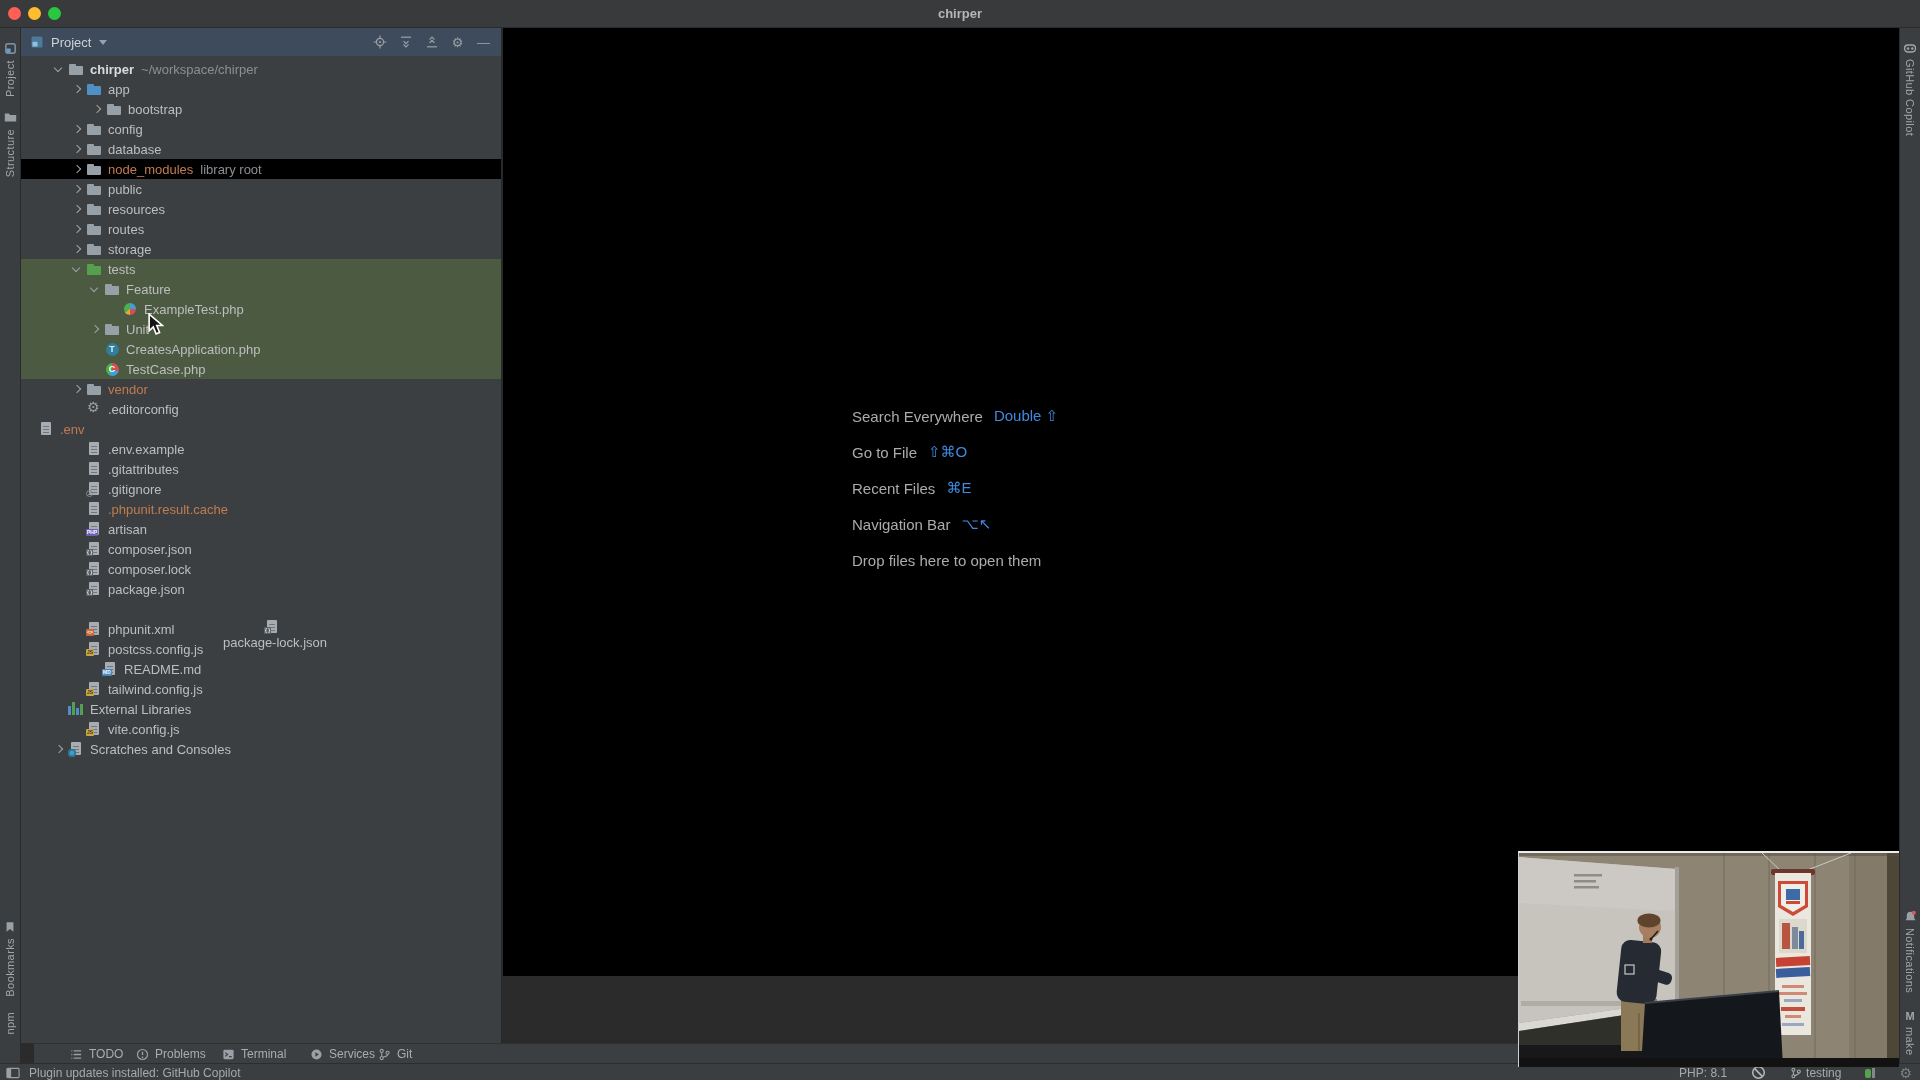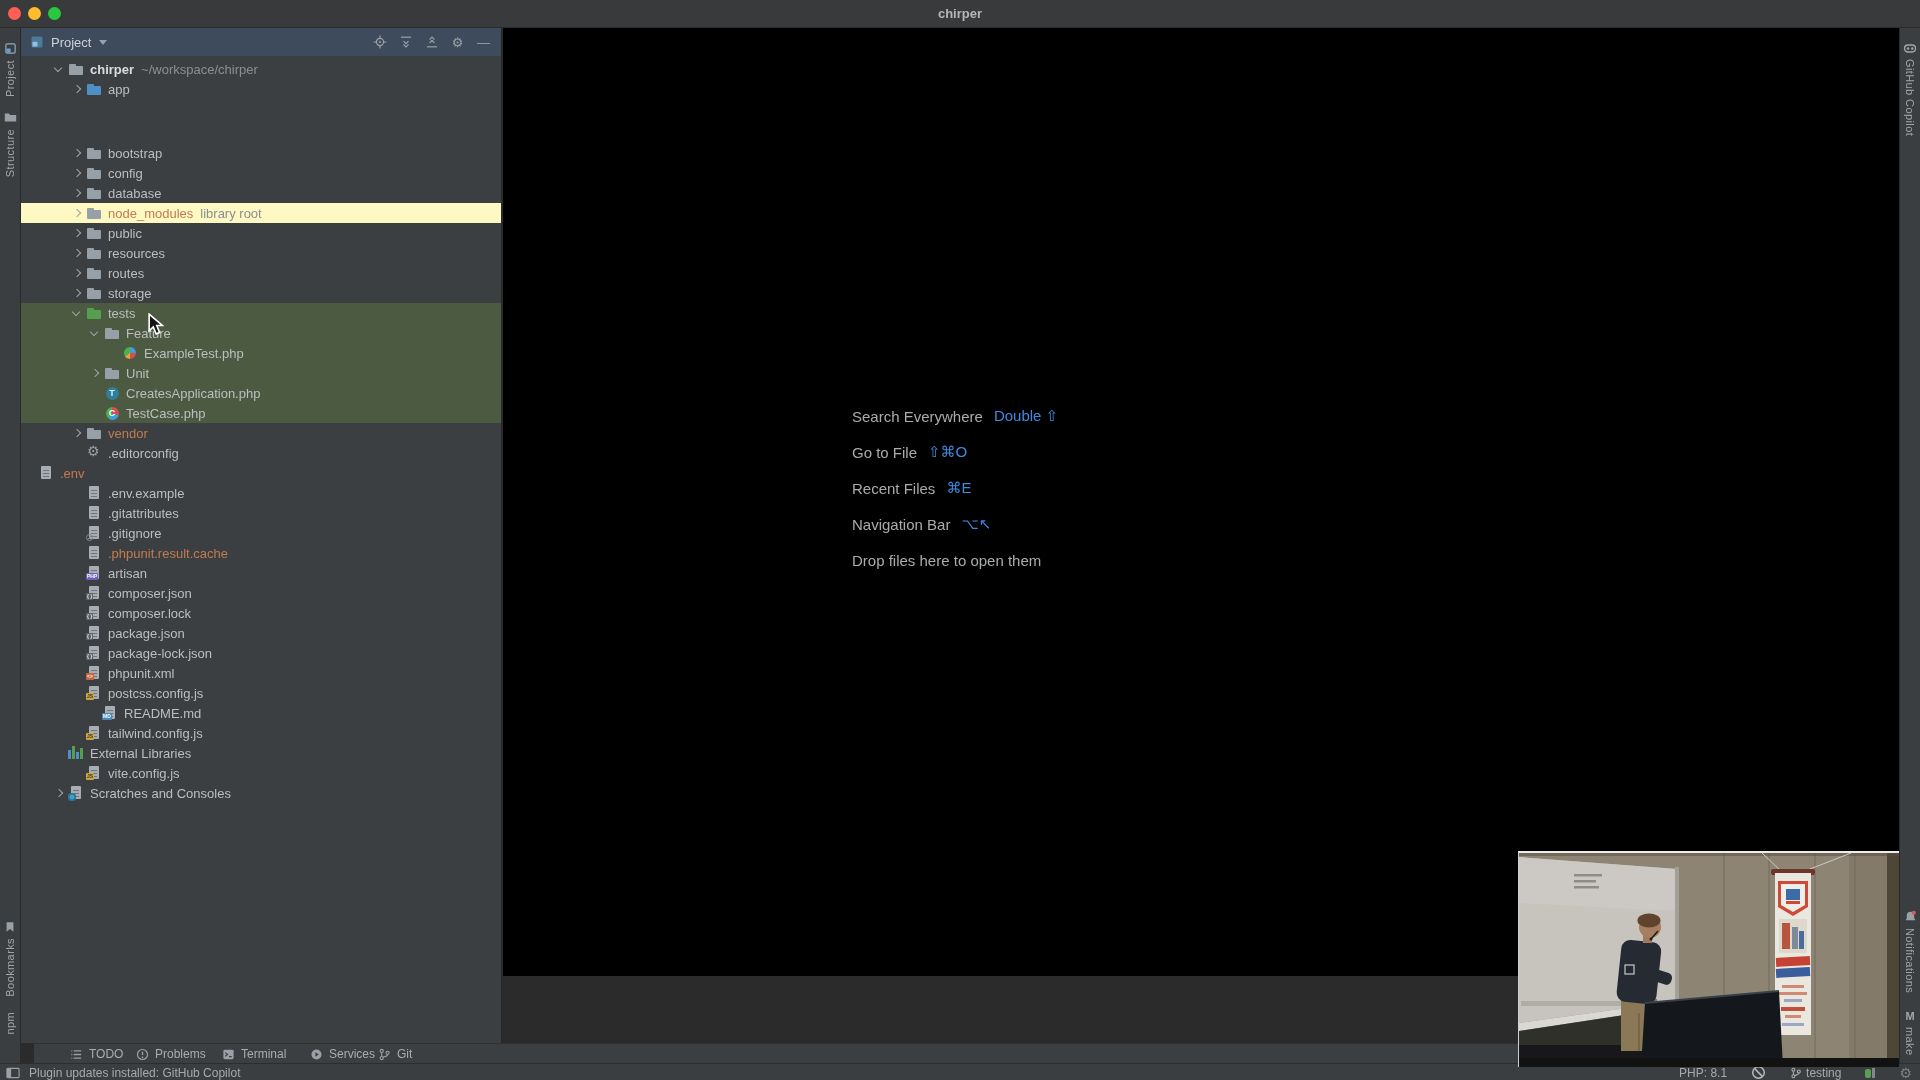"bootstrap" div.trow { margin-top: 44px -> none; padding-left: 48px -> 68px }
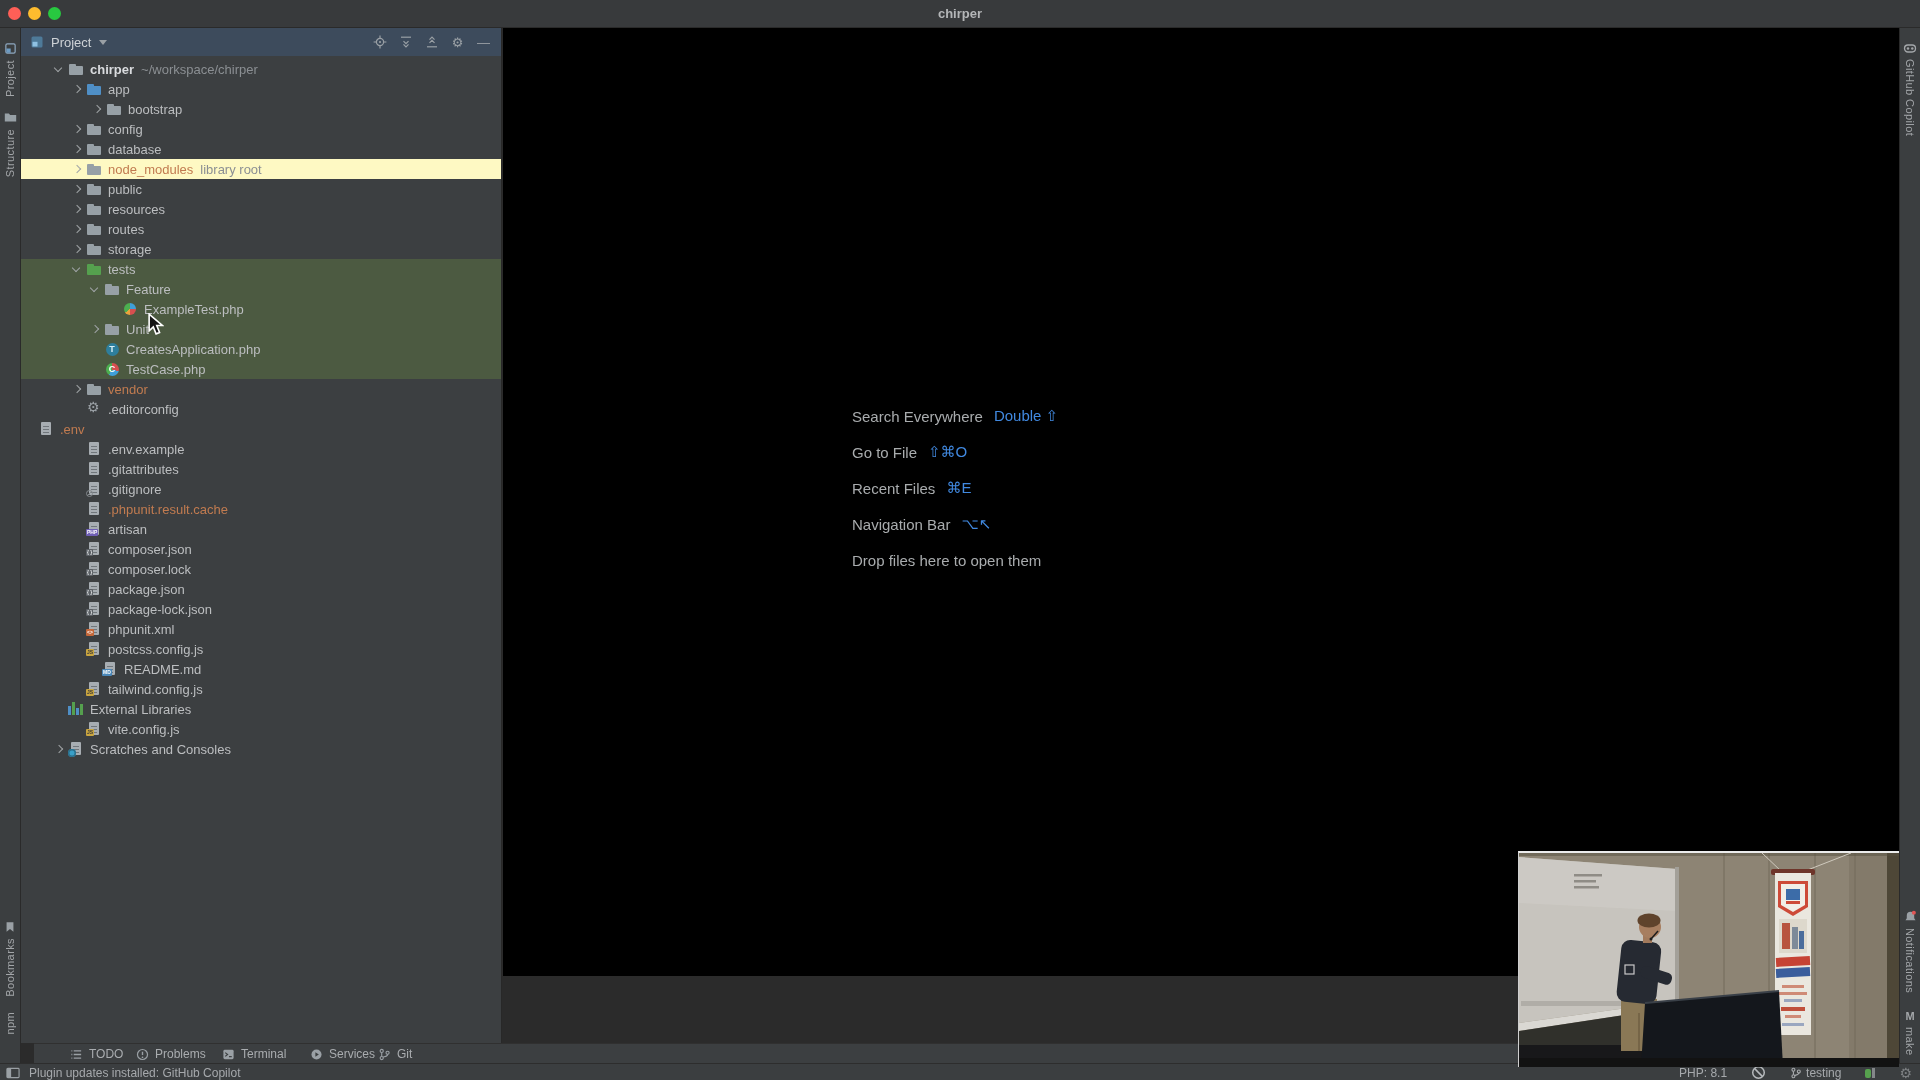"node_modules" .trow.bg-brown { background: #fef9c3 -> #000000 }
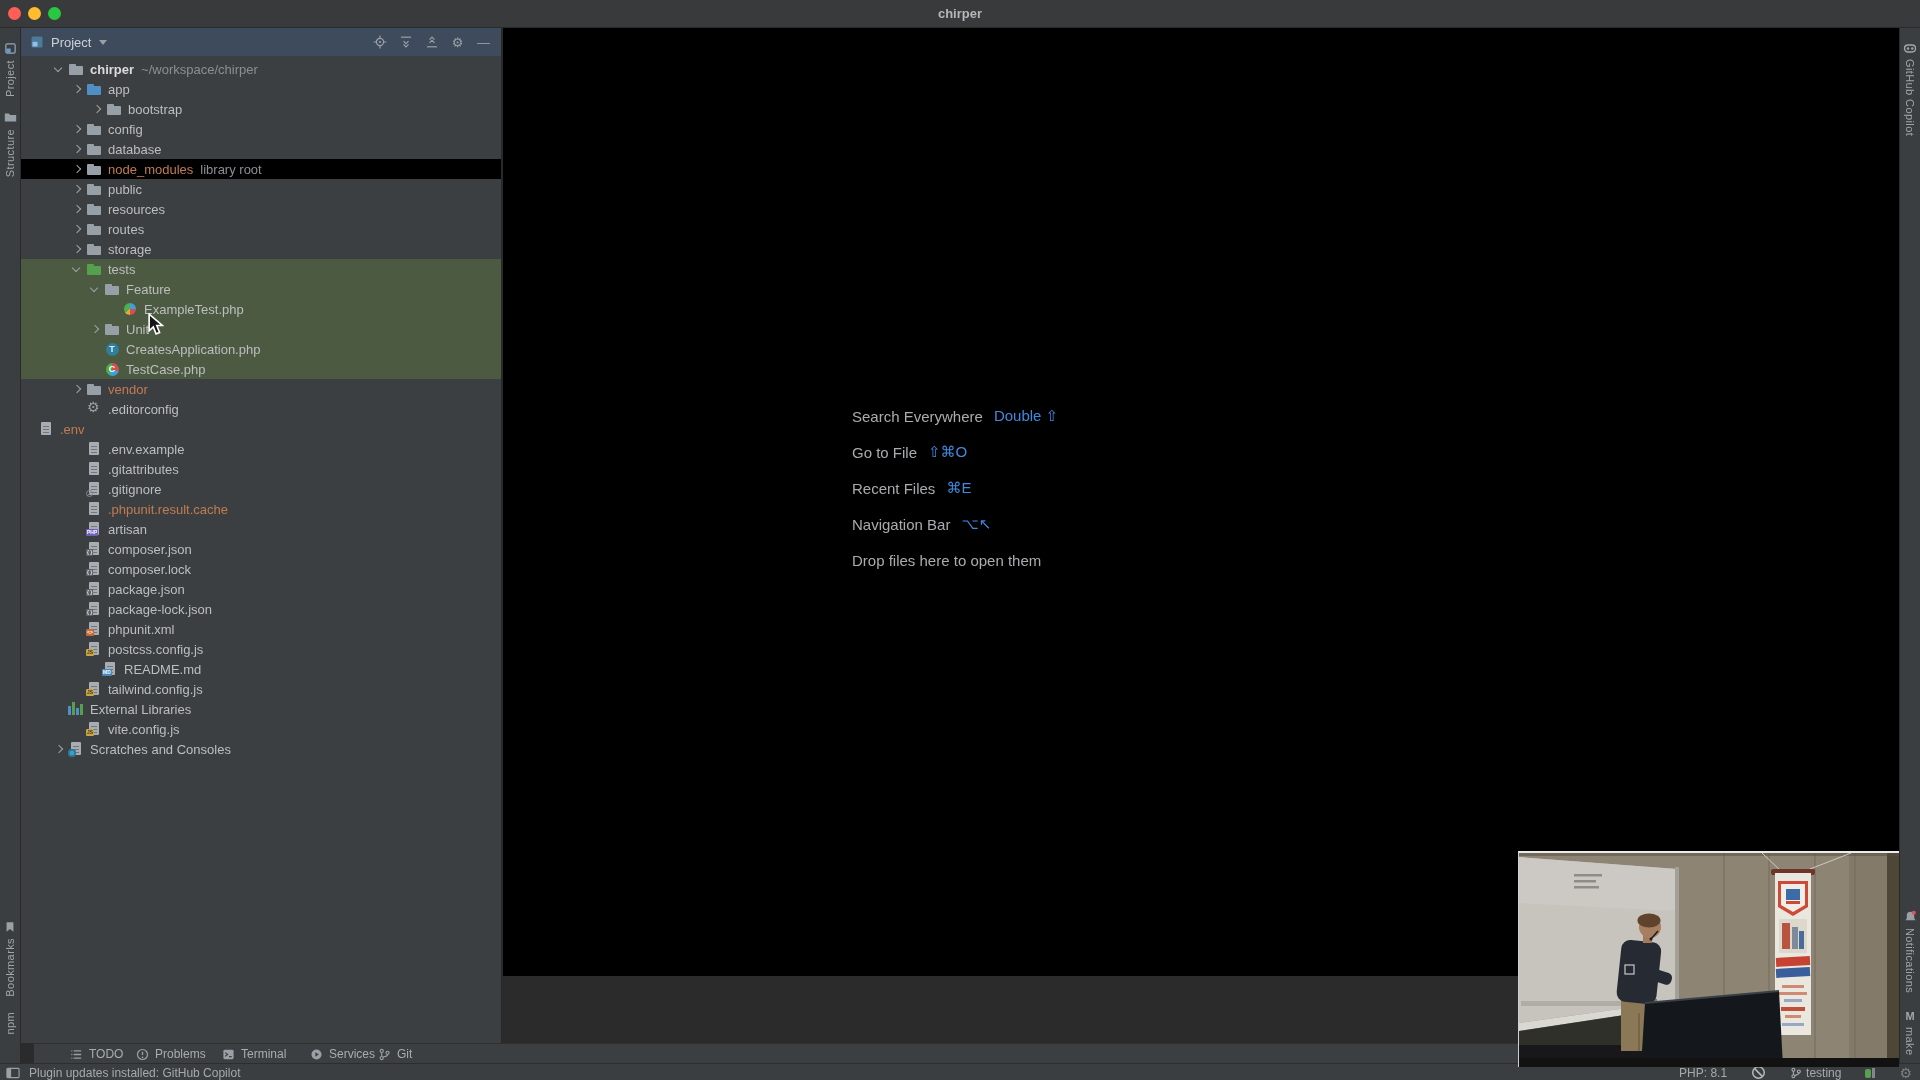"package-lock.json" div.trow { flex-direction: none -> column; padding-left: 48px -> 28px }
